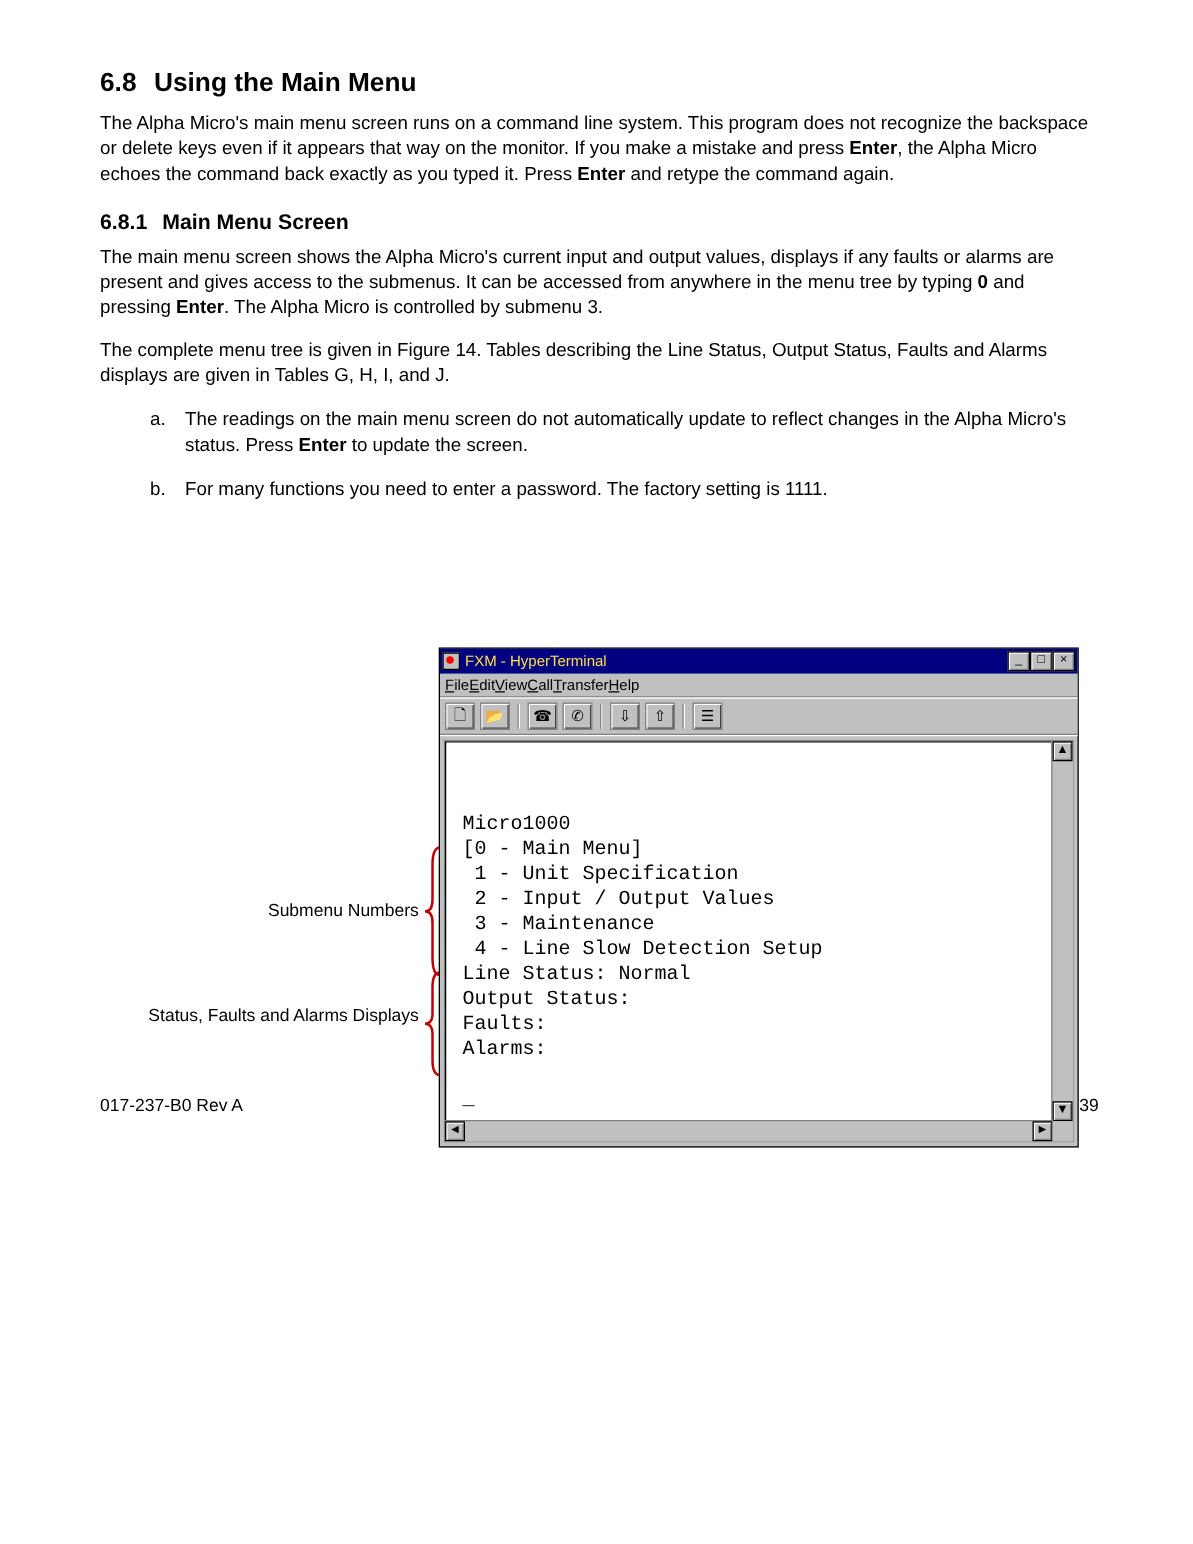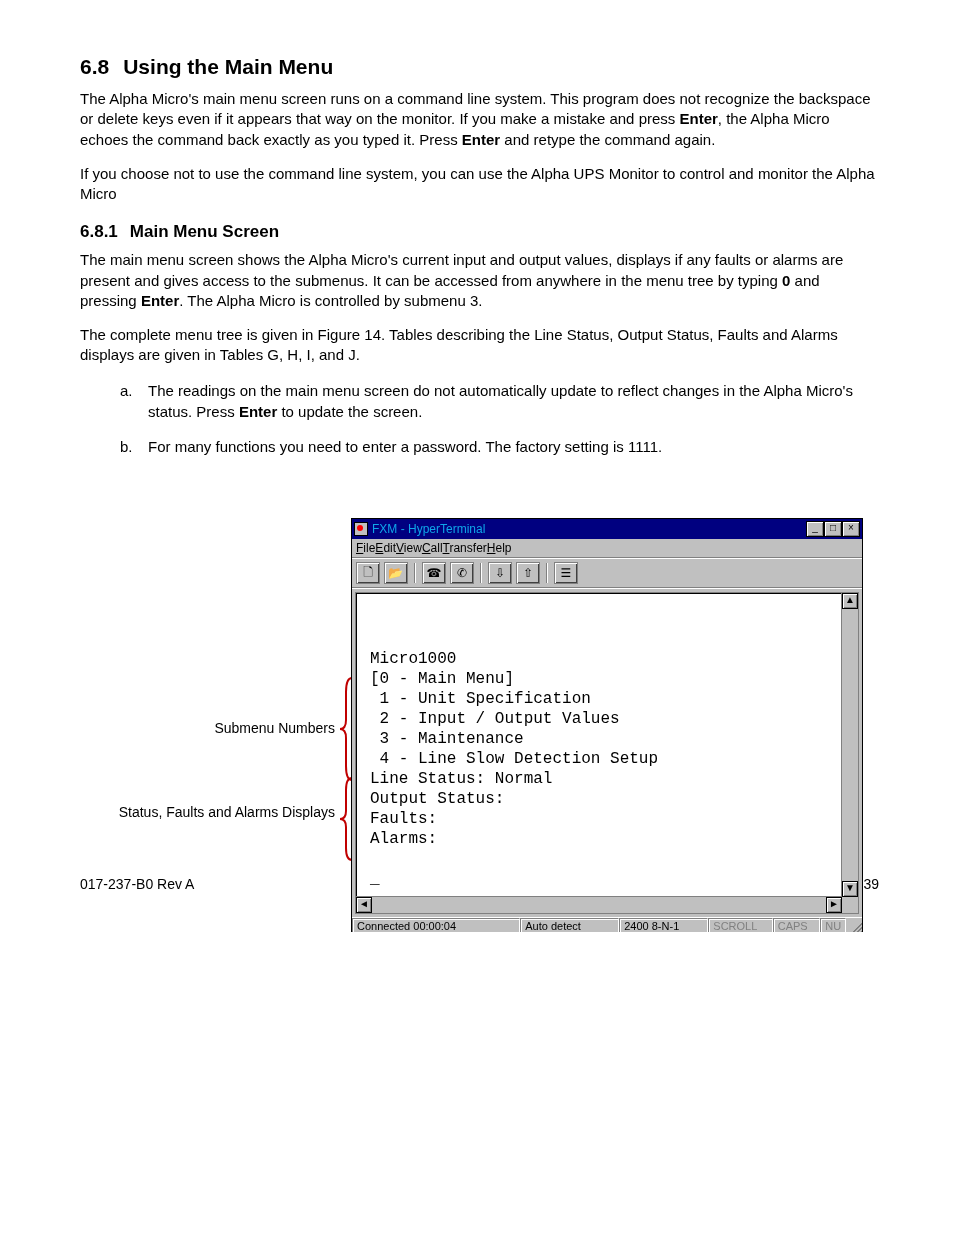"If you choose not to" p.body { html: <p>If you choose not to use the command line system, you can use the Alpha UPS Monitor to control and monitor the Alpha Micro</p> -> none }
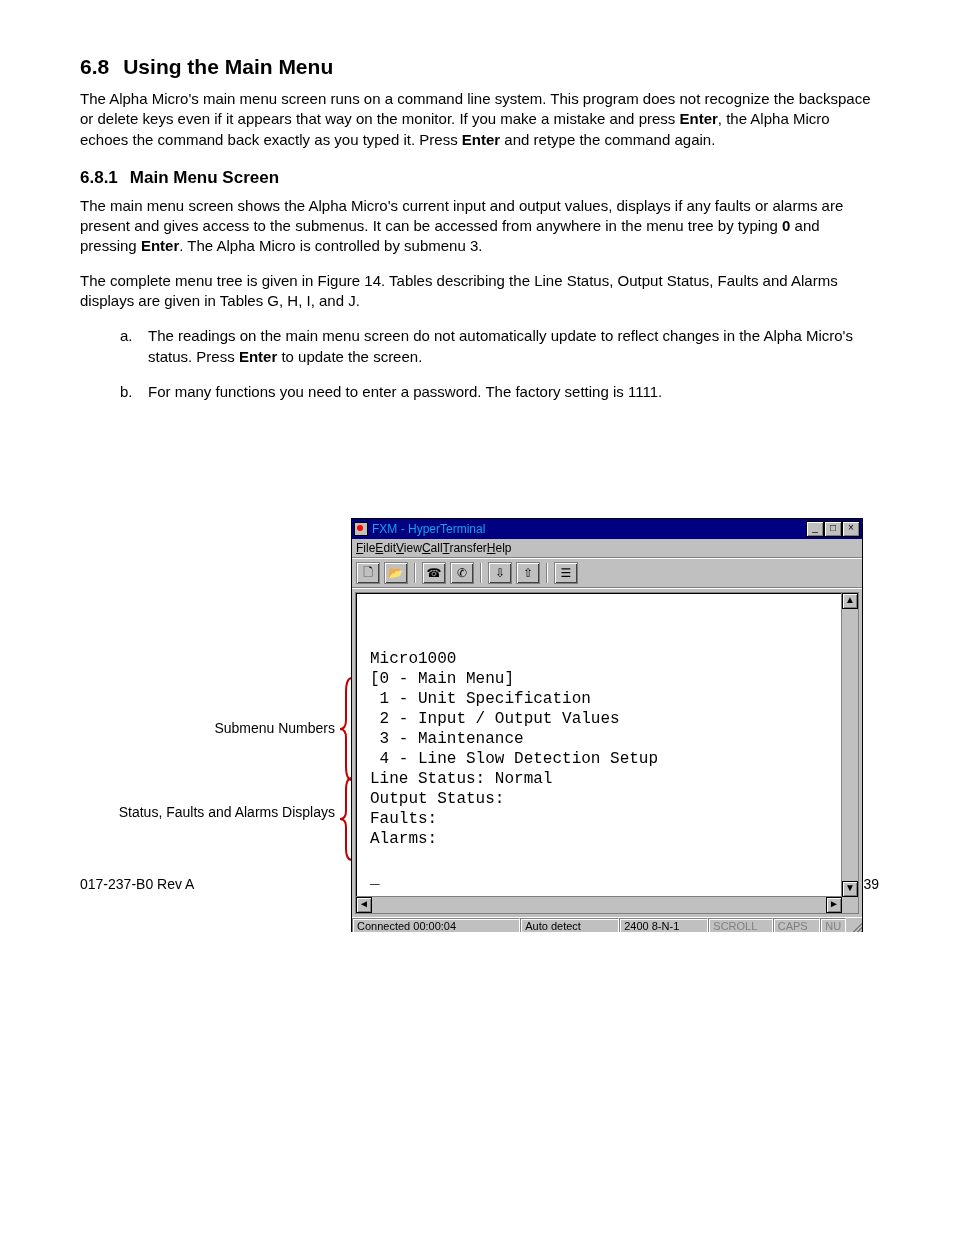"FXM - HyperTerminal" .titlebar .left { color: #0ea5e9 -> #fde047 }
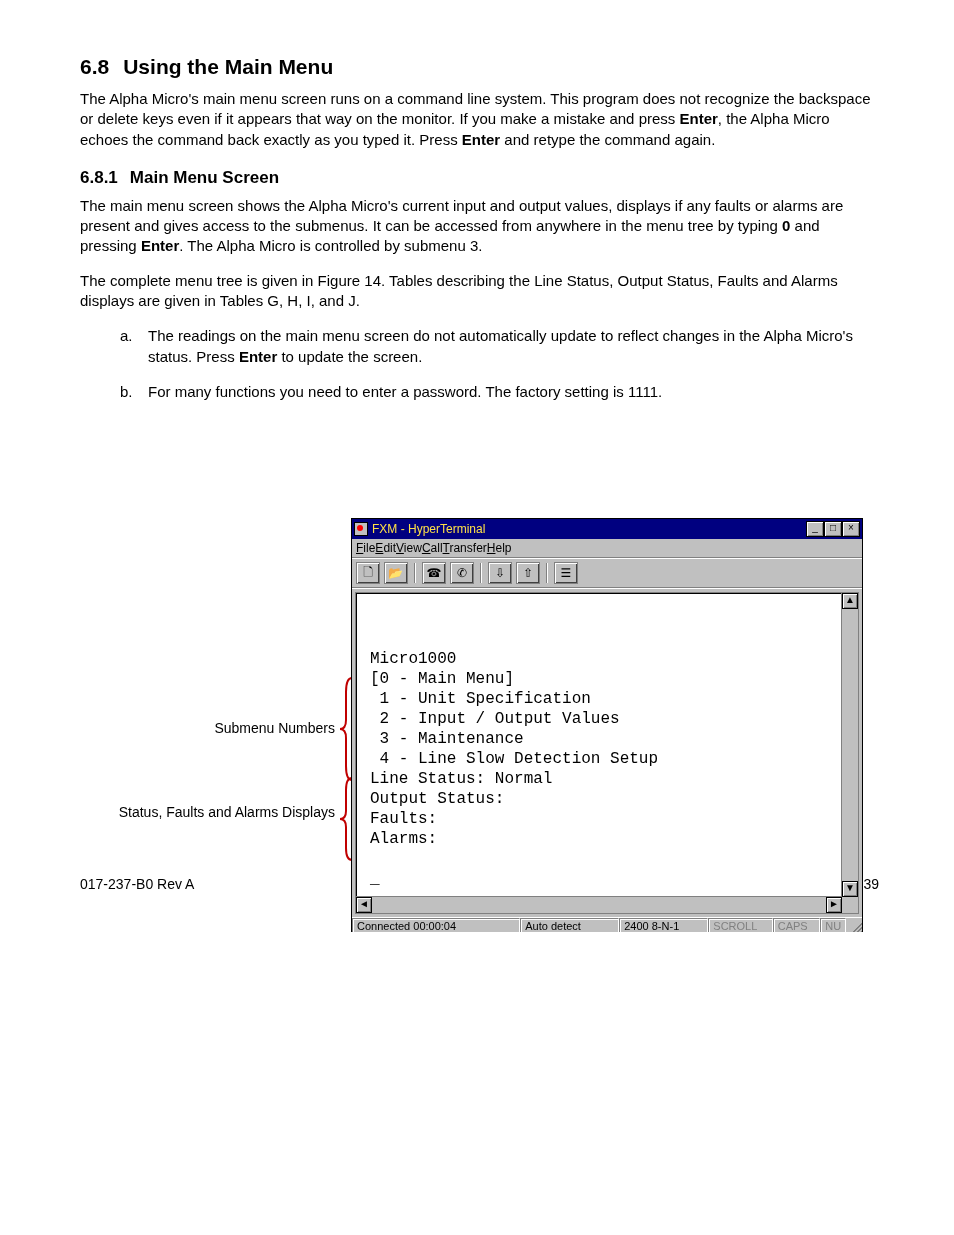"Connected 00:00:04" div.statusbar { html: <div> <div>Connected 00:00:04</div> <div>Auto detect</div> <div>2400 8-N-1</div> <div>SCROLL</div> <div>CAPS</div> <div>NU</div> <div></div> </div> -> none }
